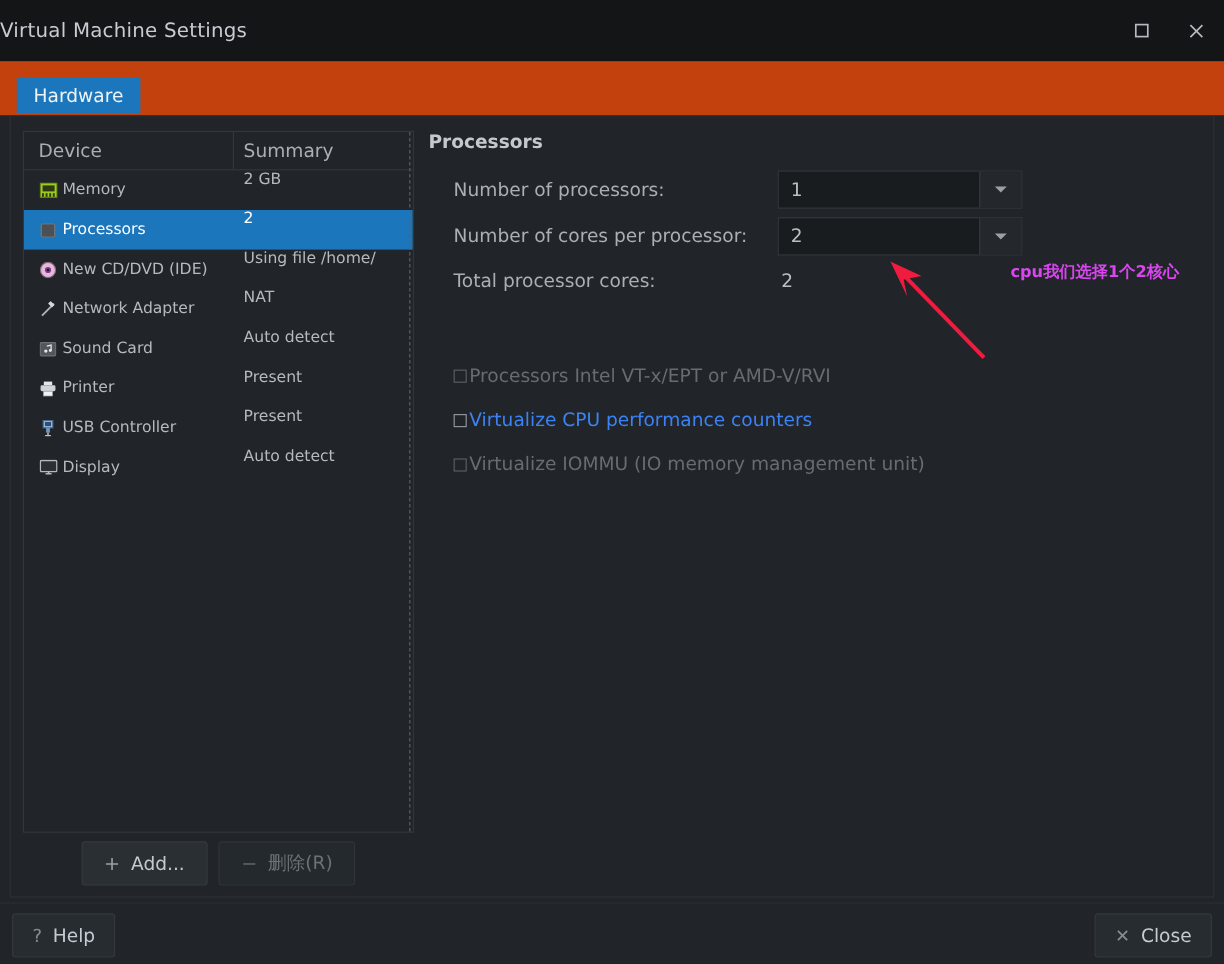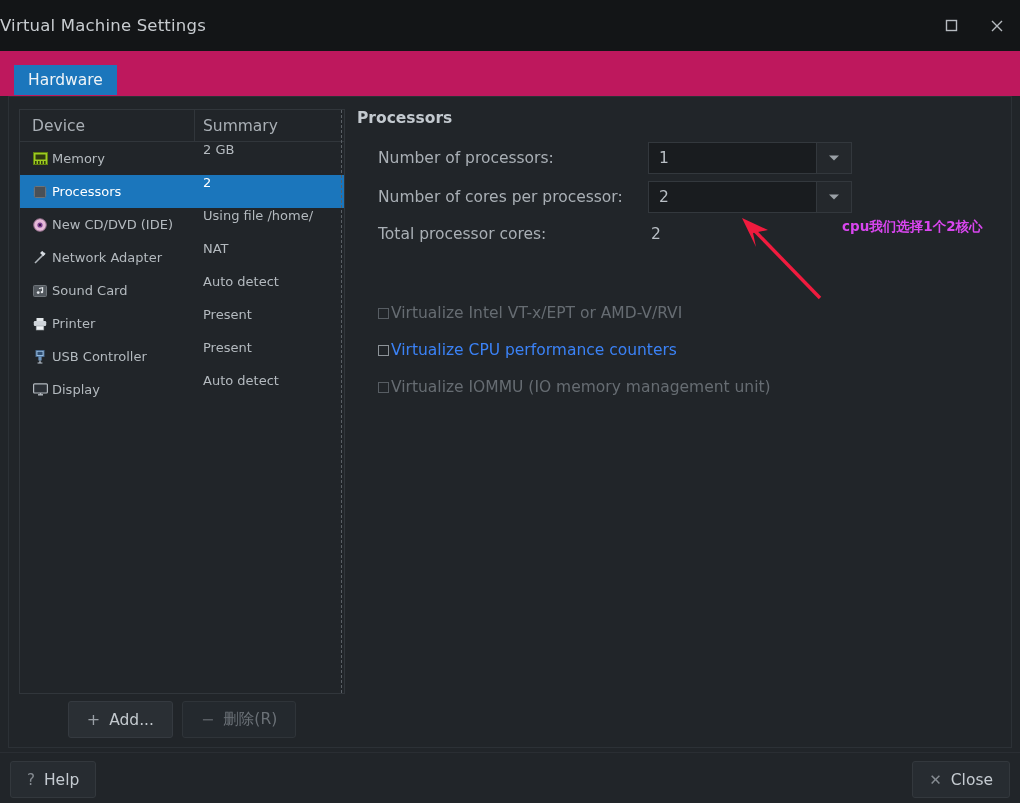"Hardware" .tabstrip { background: #be185d -> #c2410c }
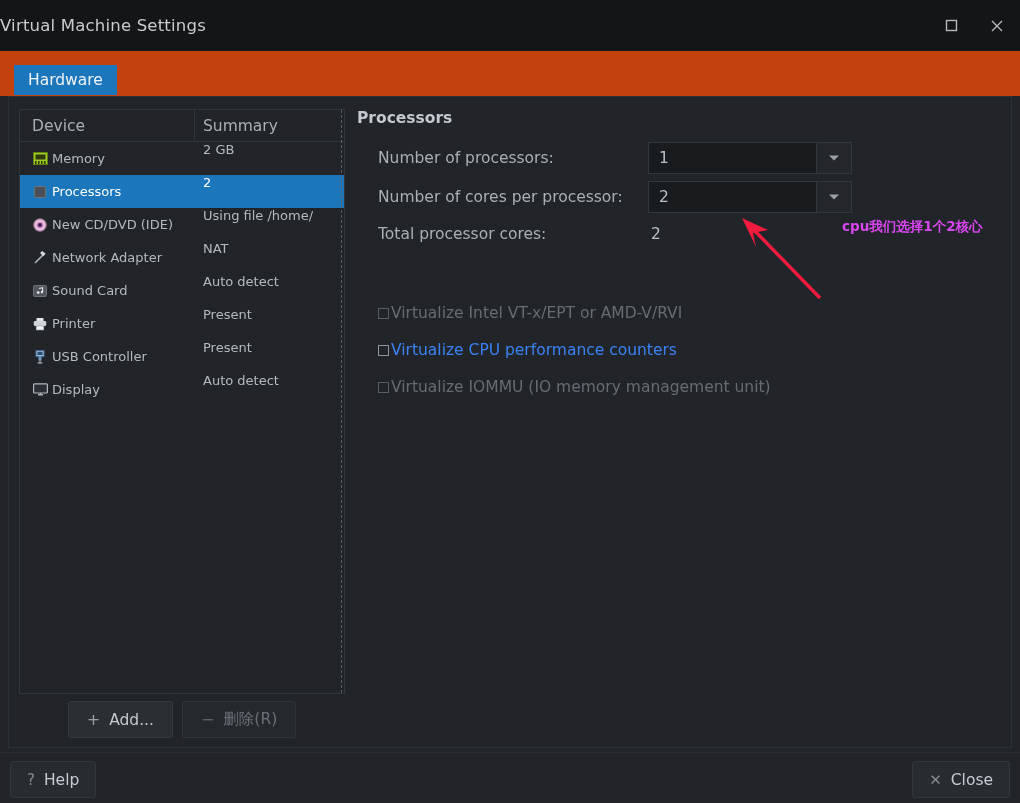"Virtualize Intel VT-x/EPT or AMD-V/RVI" span.cblabel { text: Virtualize -> Processors }
